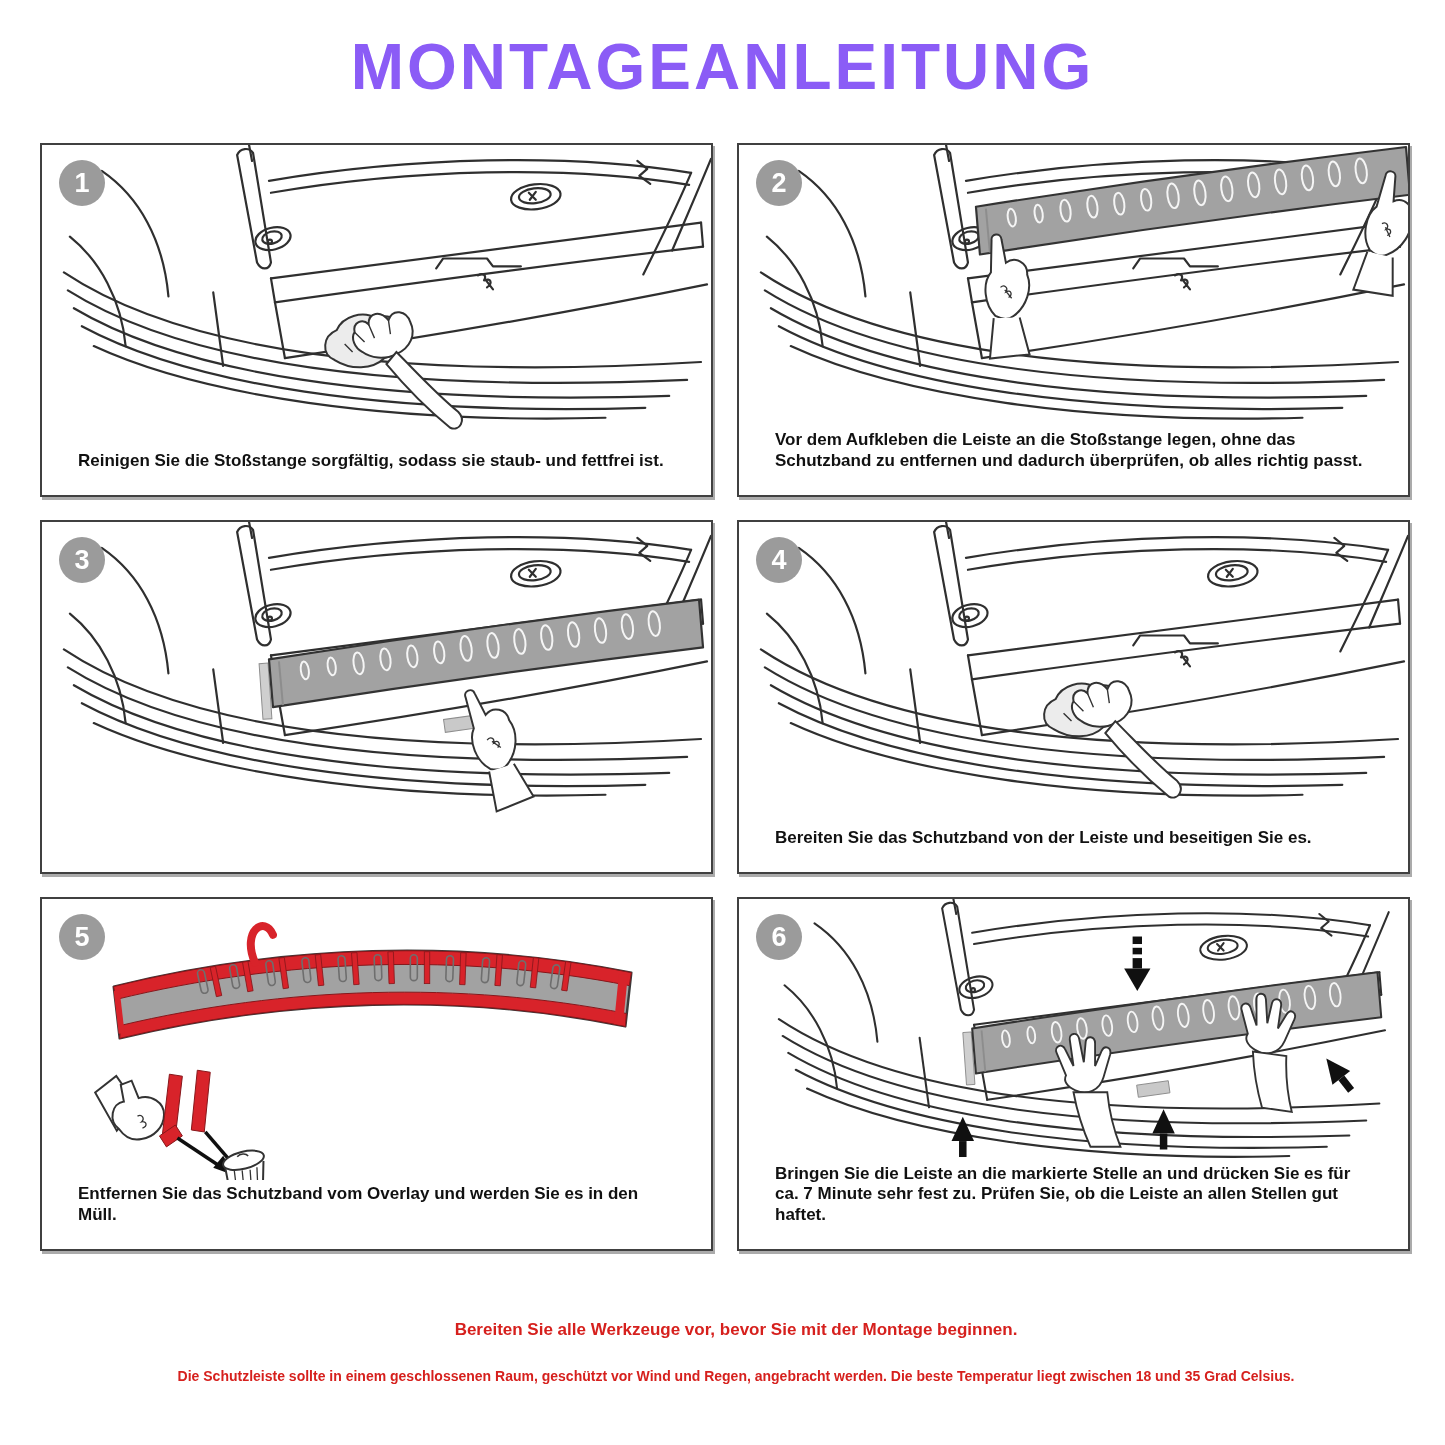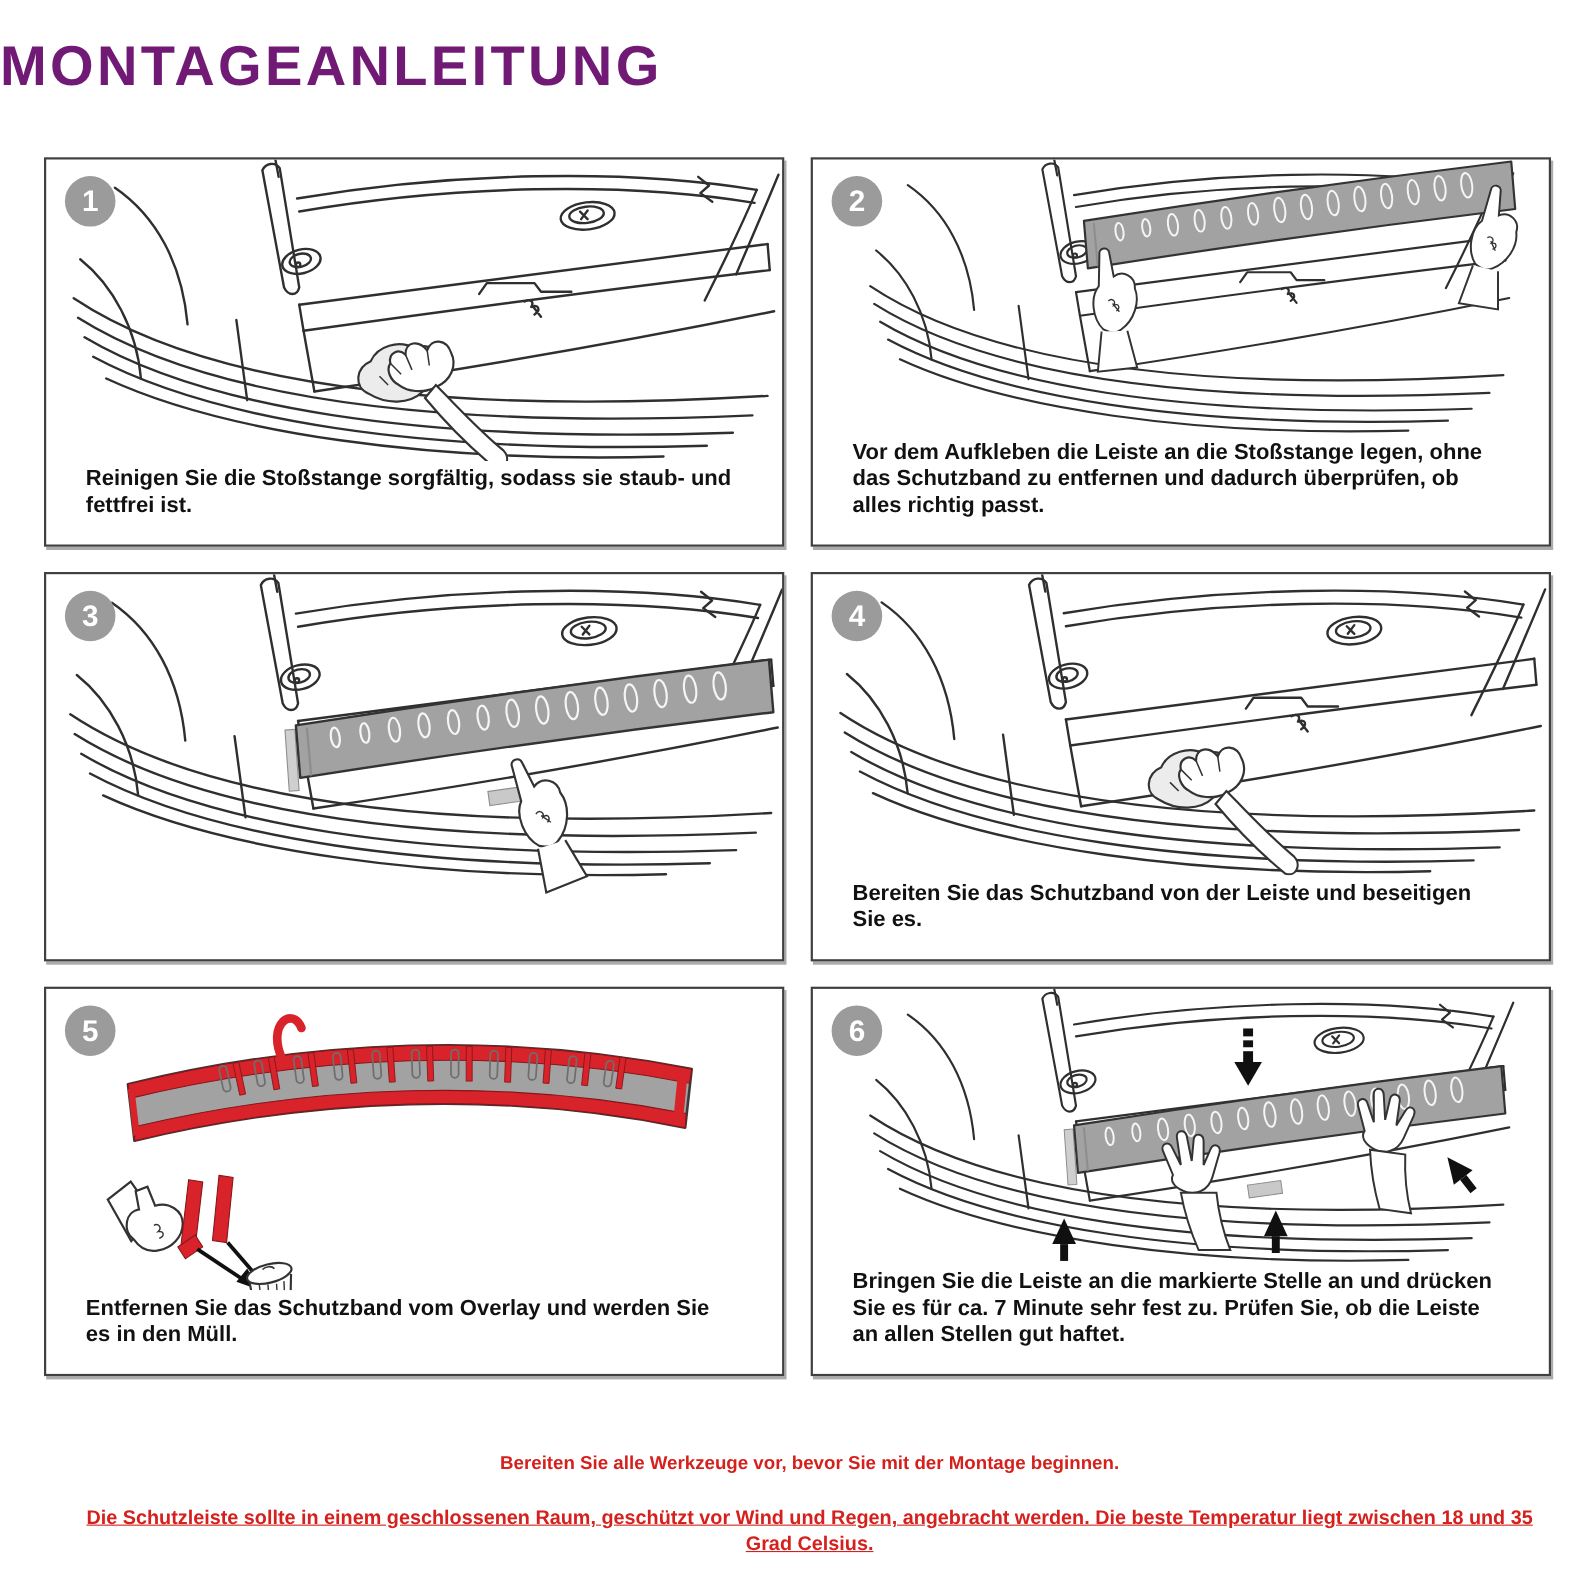"MONTAGEANLEITUNG" .title { color: #701a75 -> #8b5cf6; font-size: 51px -> 64px; text-align: none -> center }
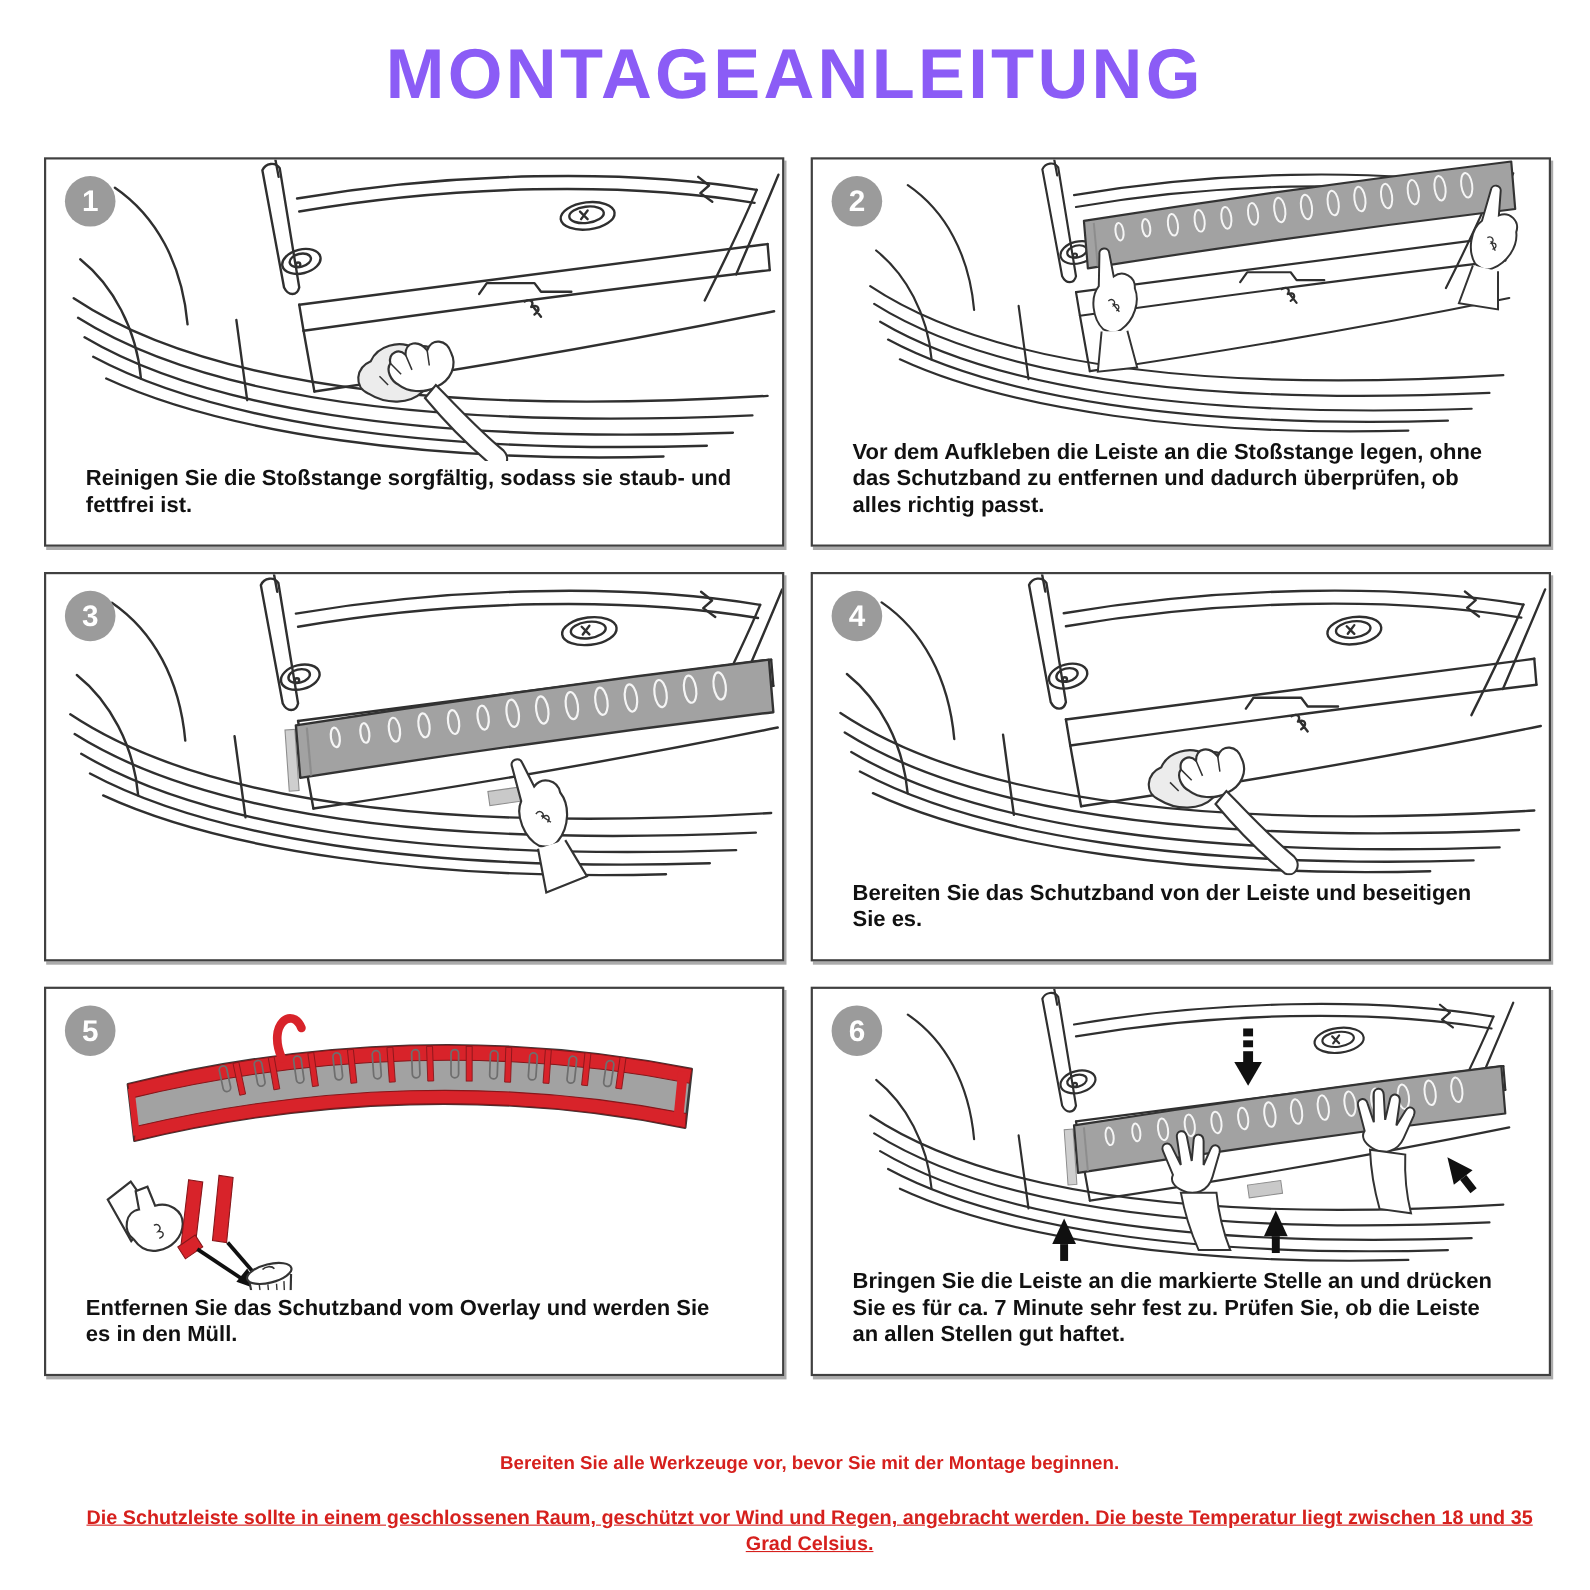"Vor dem Aufkleben die Leiste" .caption { font-size: 20px -> 17px }
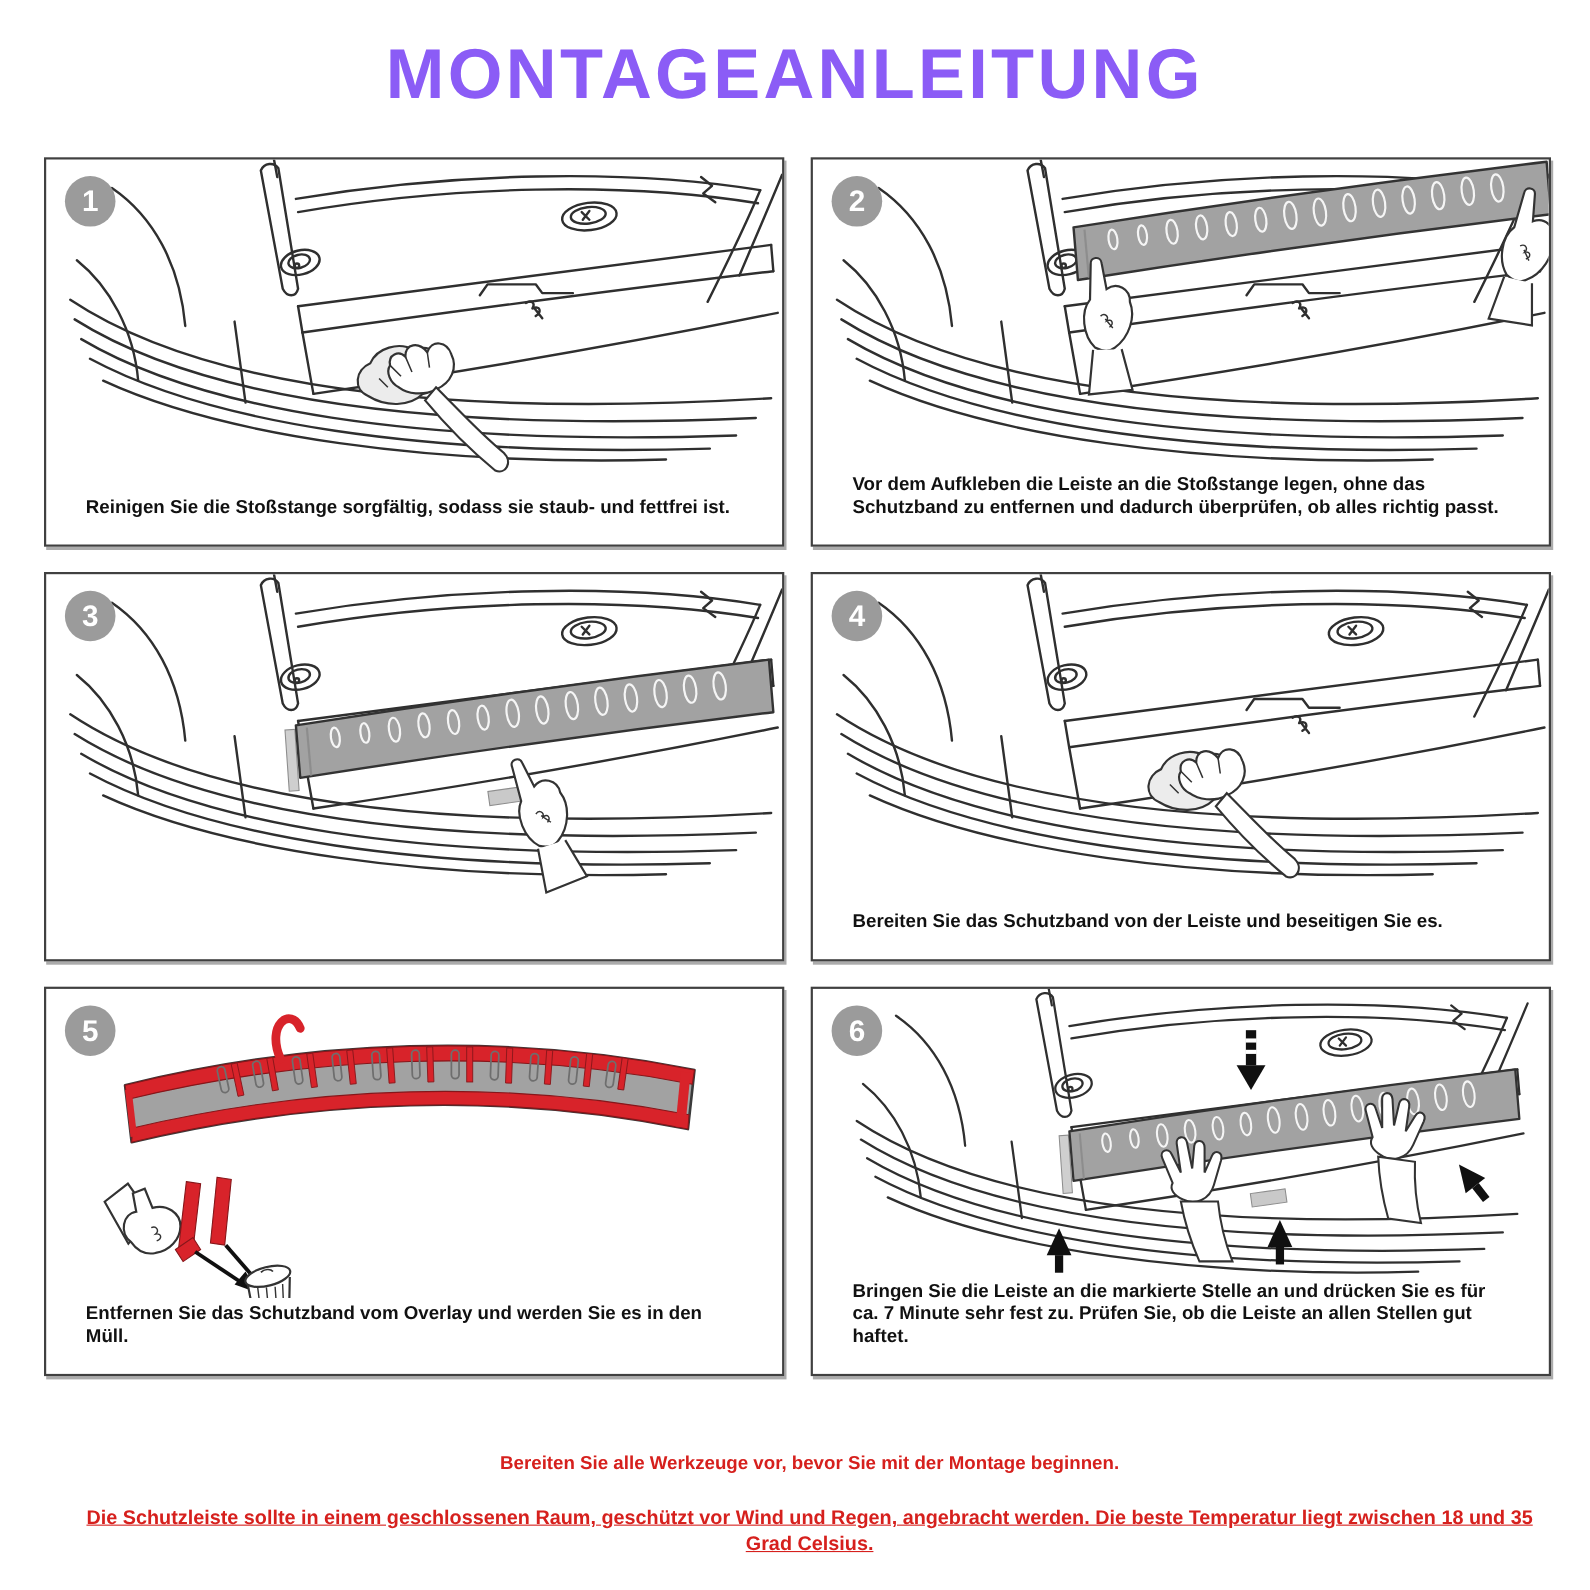"Die Schutzleiste sollte in einem" .footer .f2 { font-size: 18px -> 14px; text-decoration: underline -> none }
